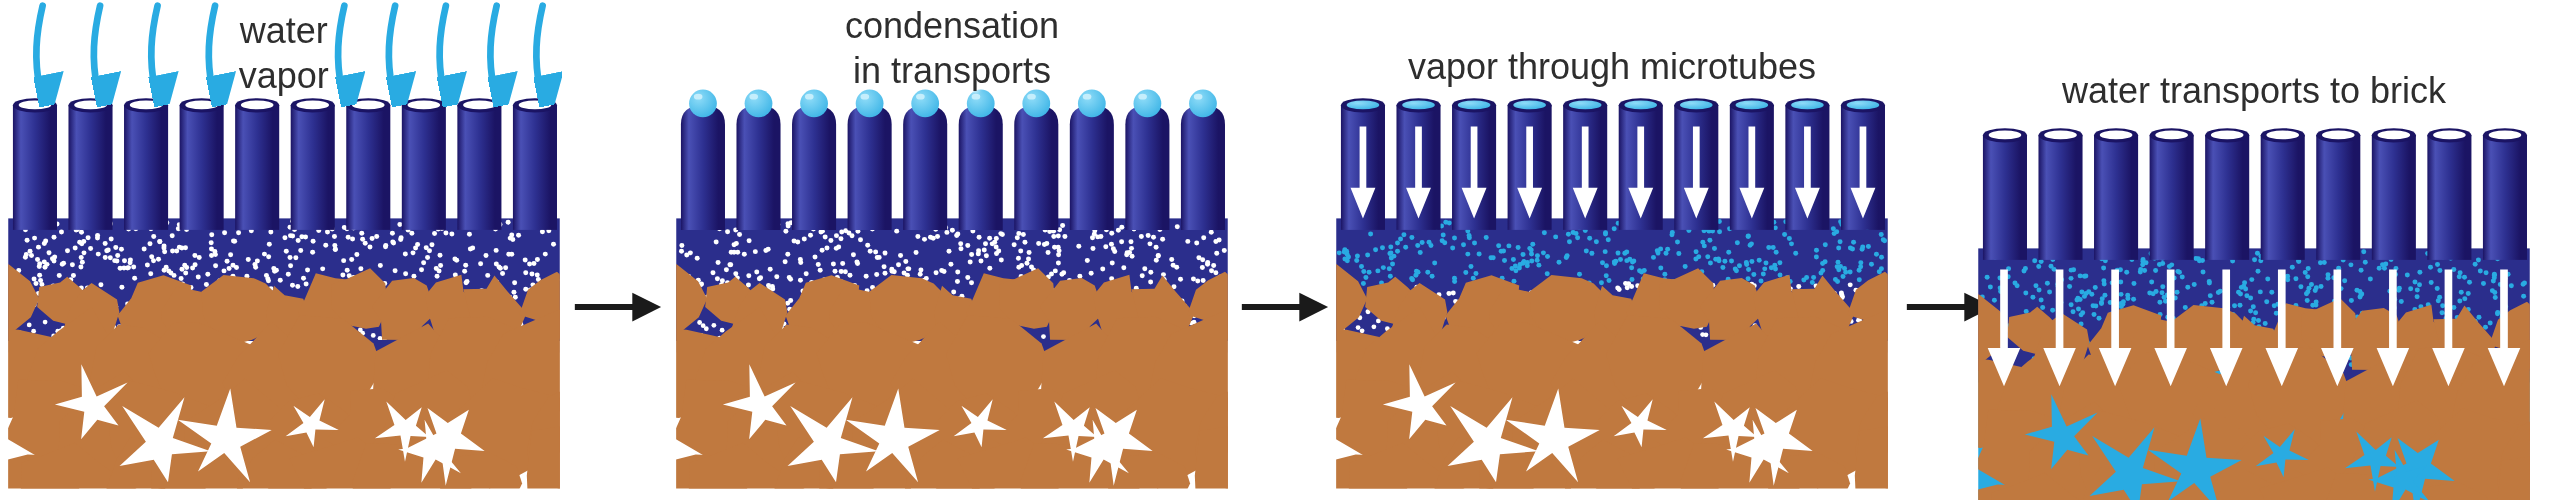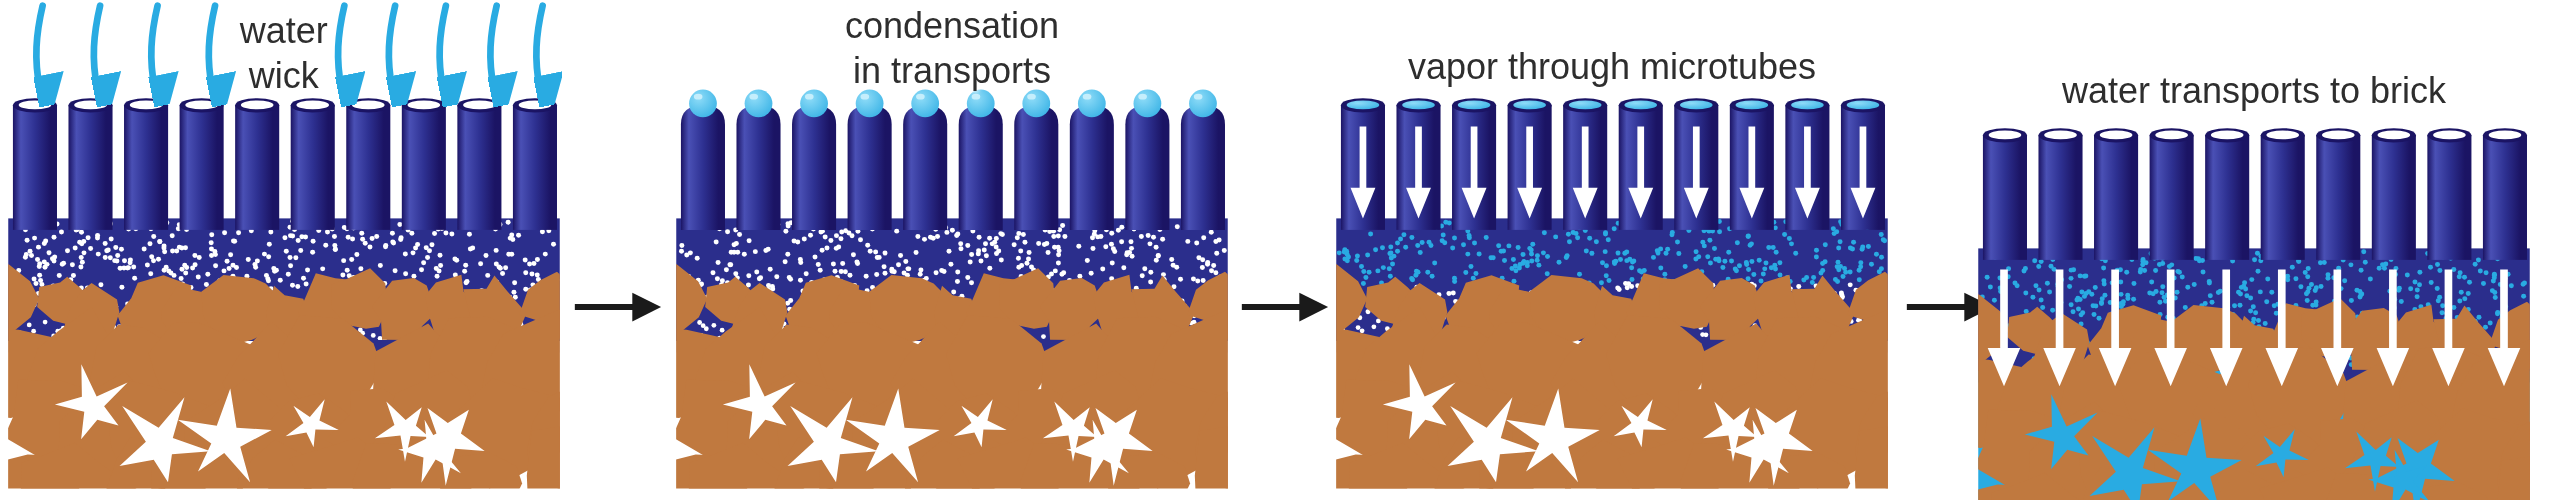"wick" span { text: wick -> vapor }
